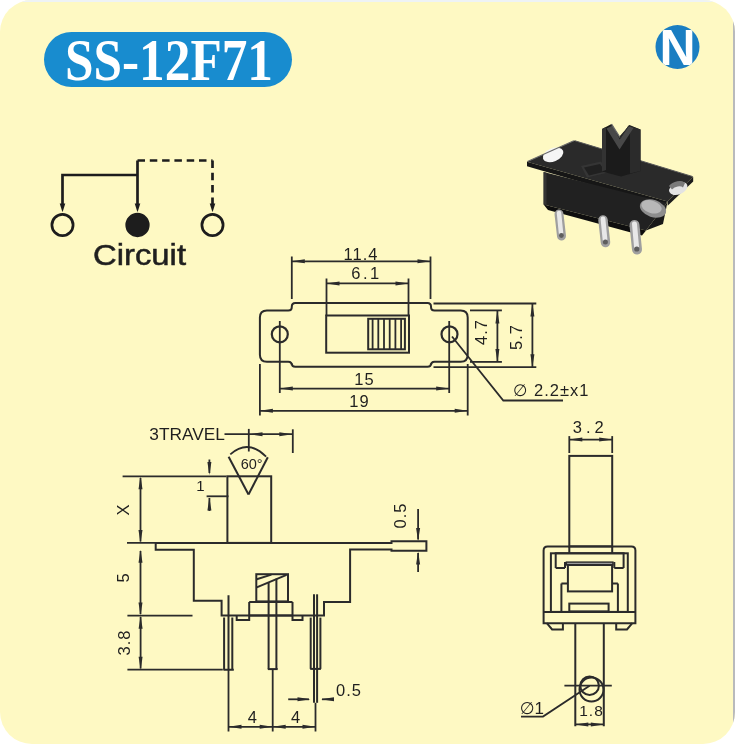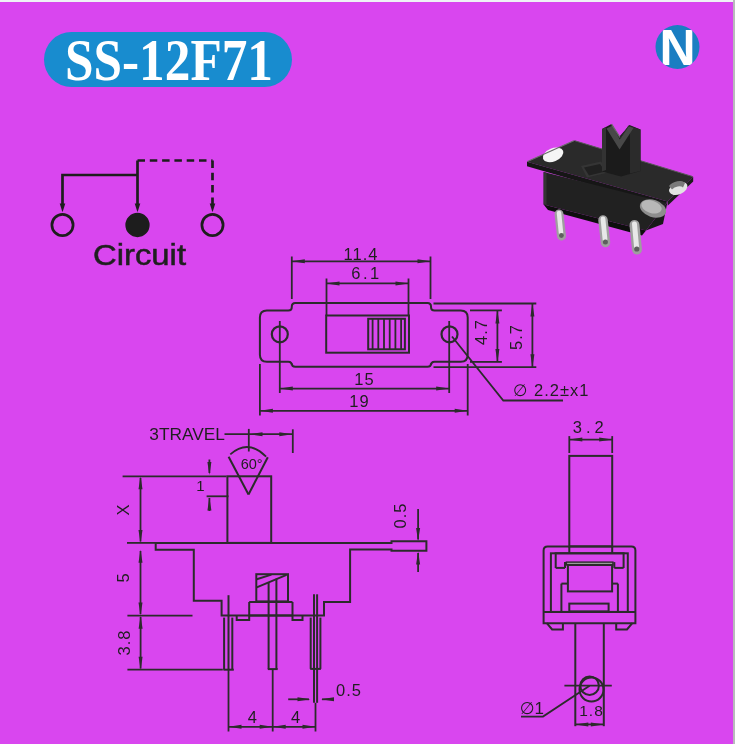"SS-12F71" #page { background: #d946ef -> #fef9c3; border-radius: none -> 32px }
